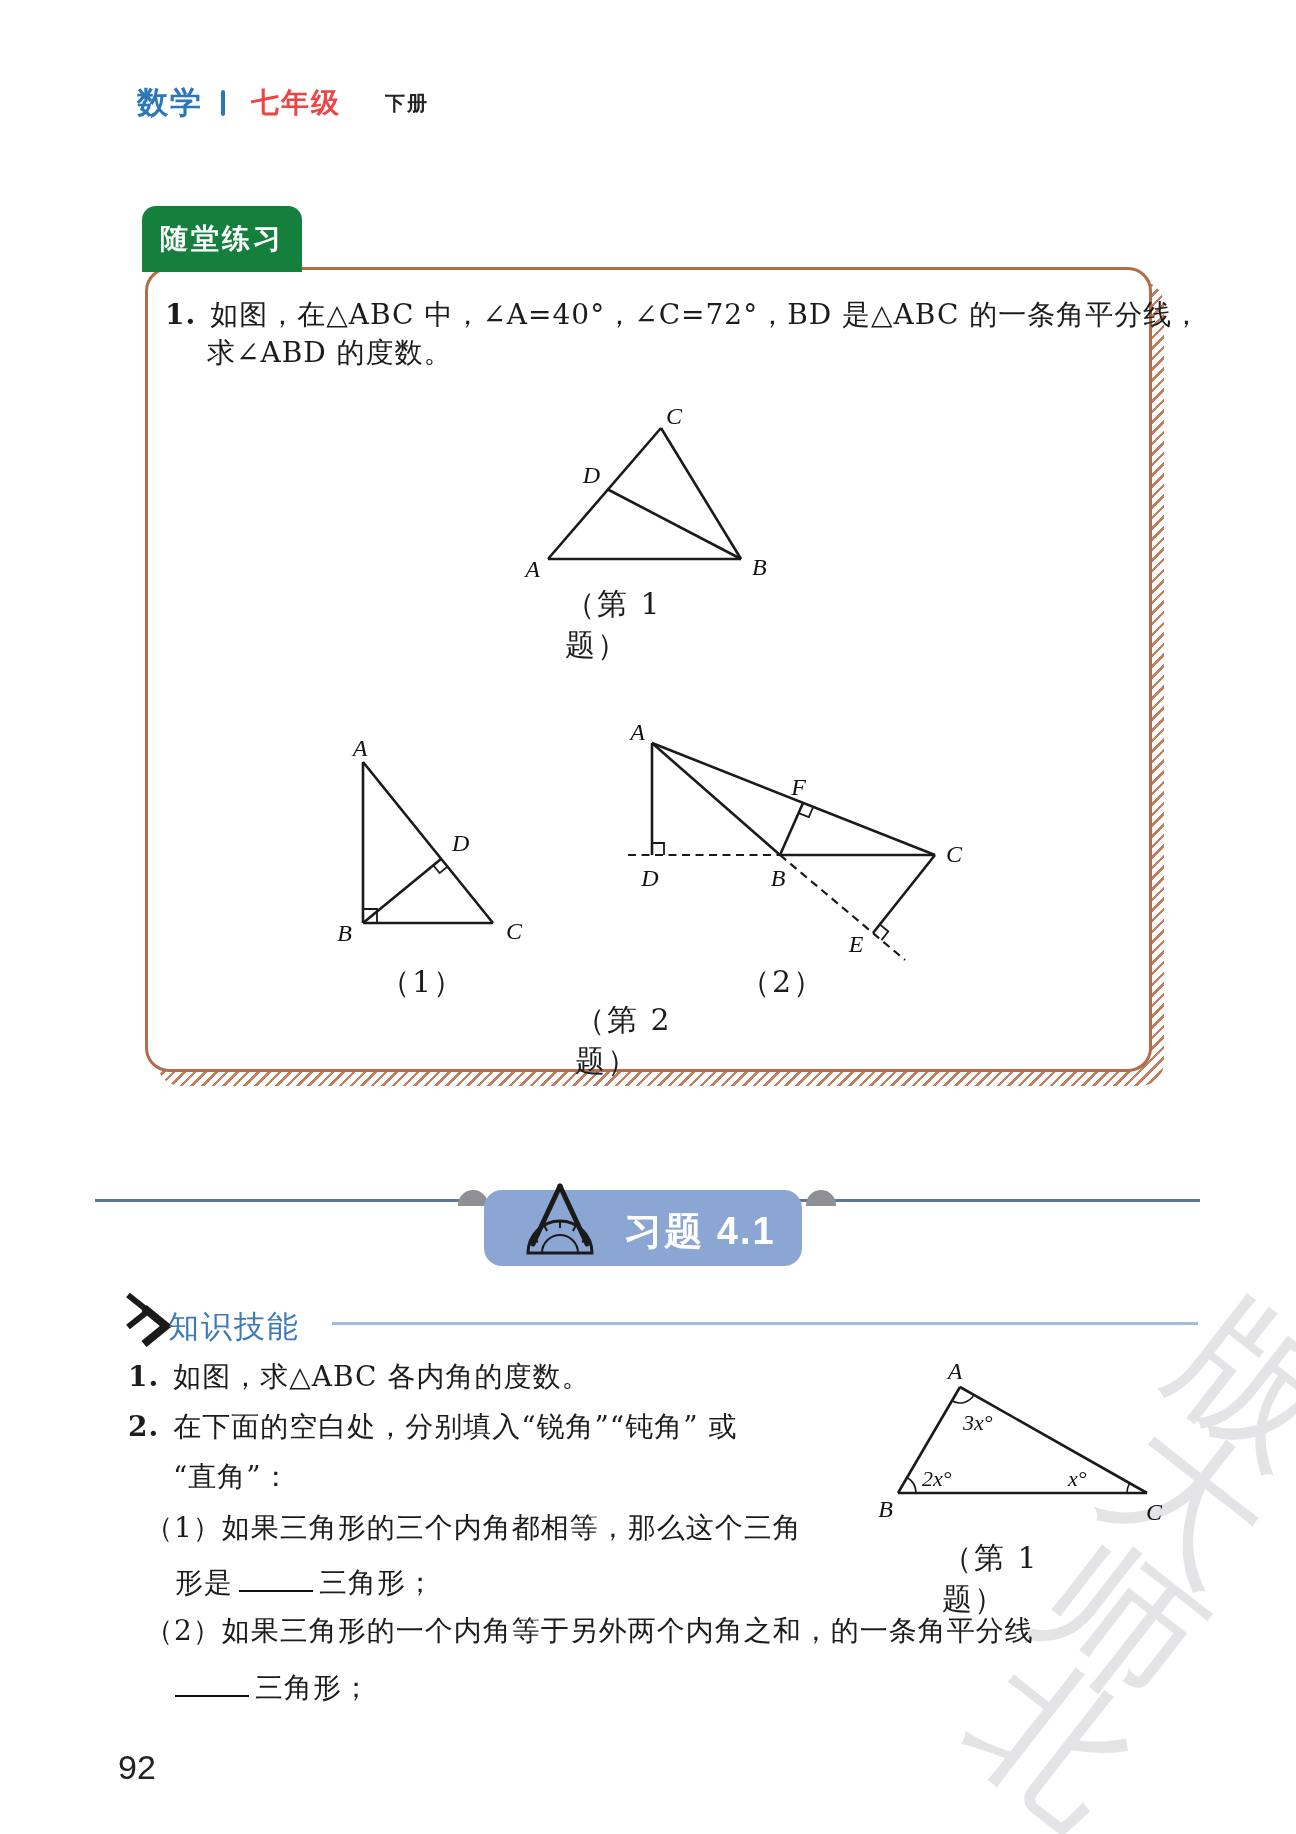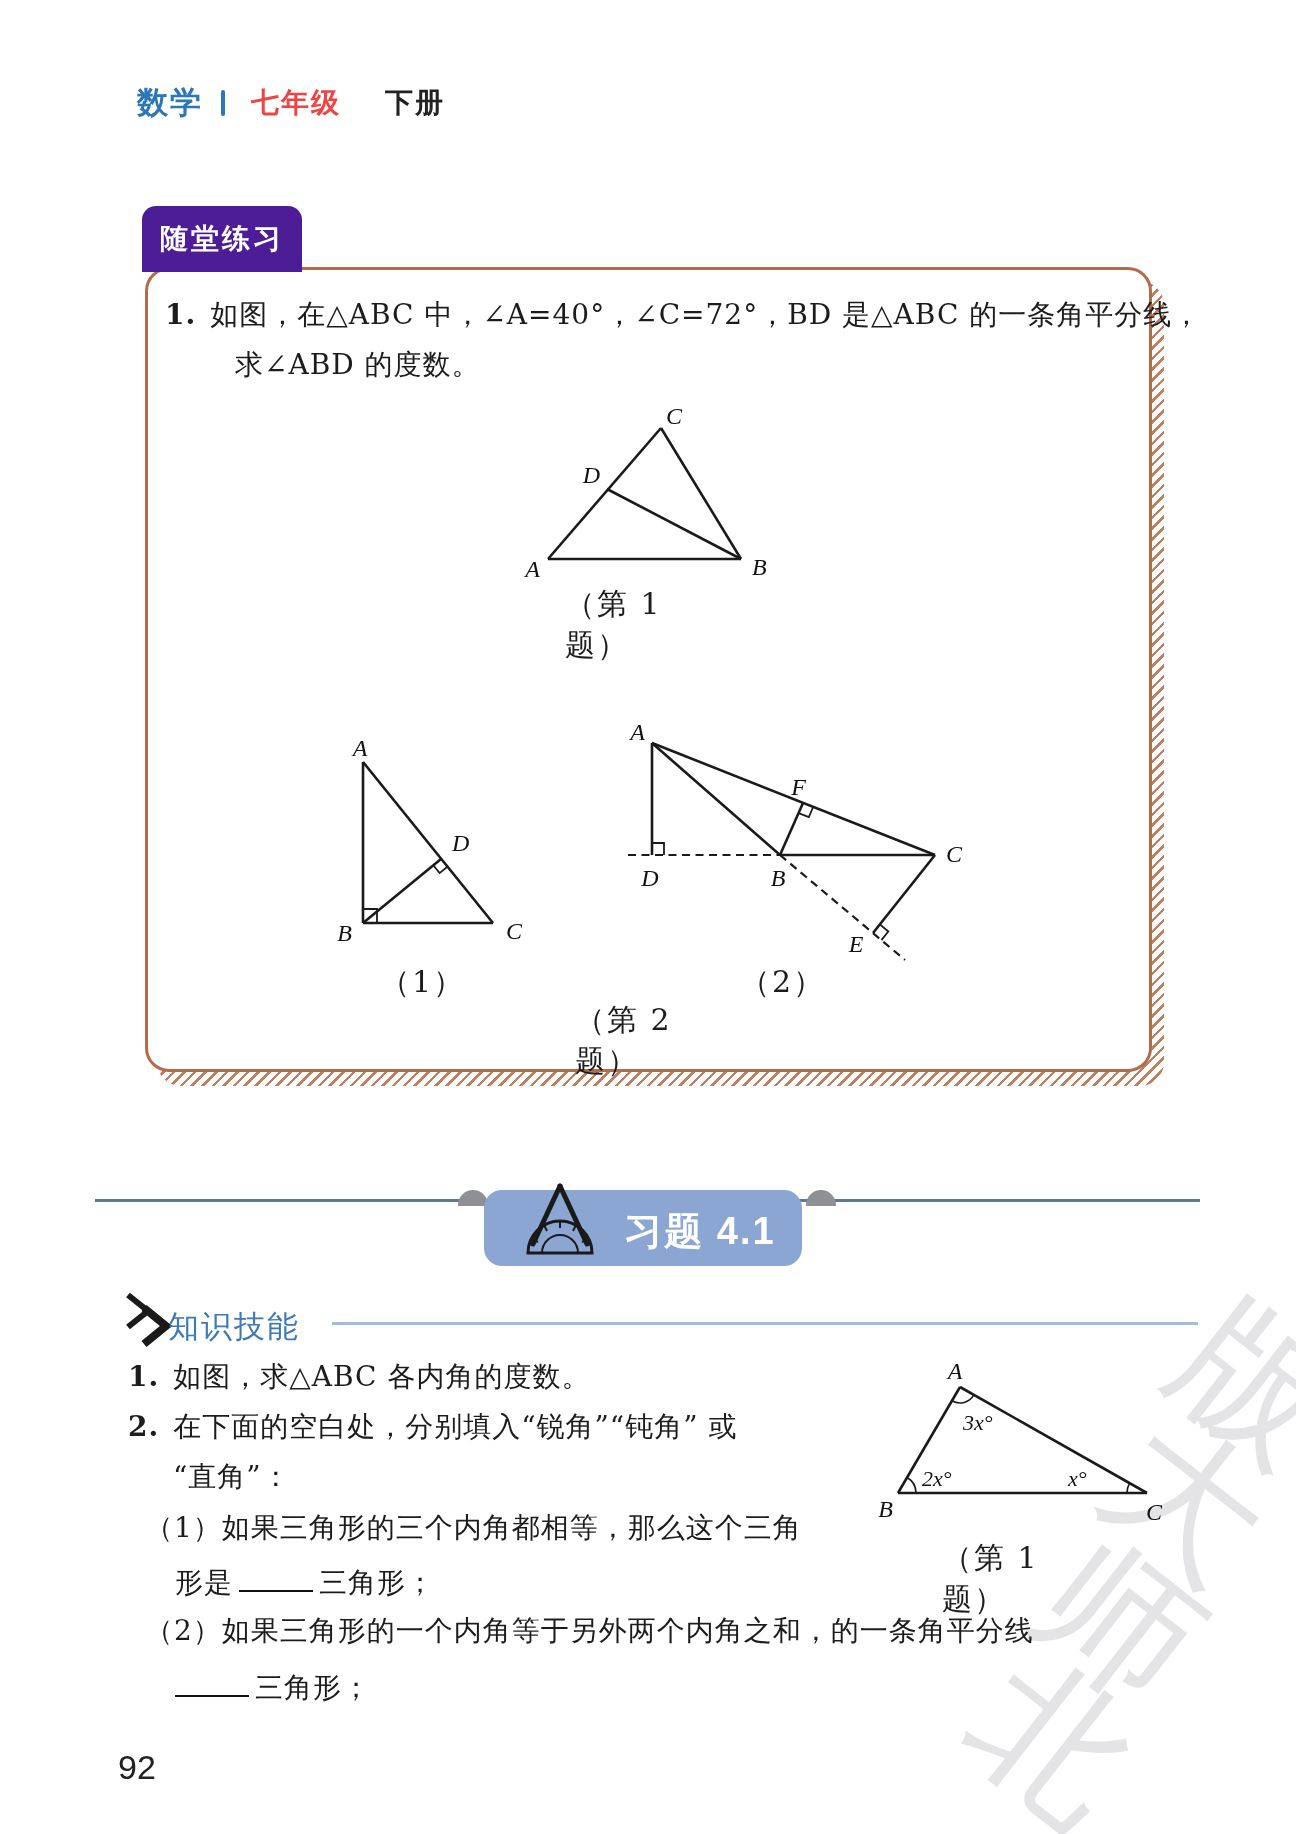"下册" .hdr-vol { font-size: 28px -> 20px }
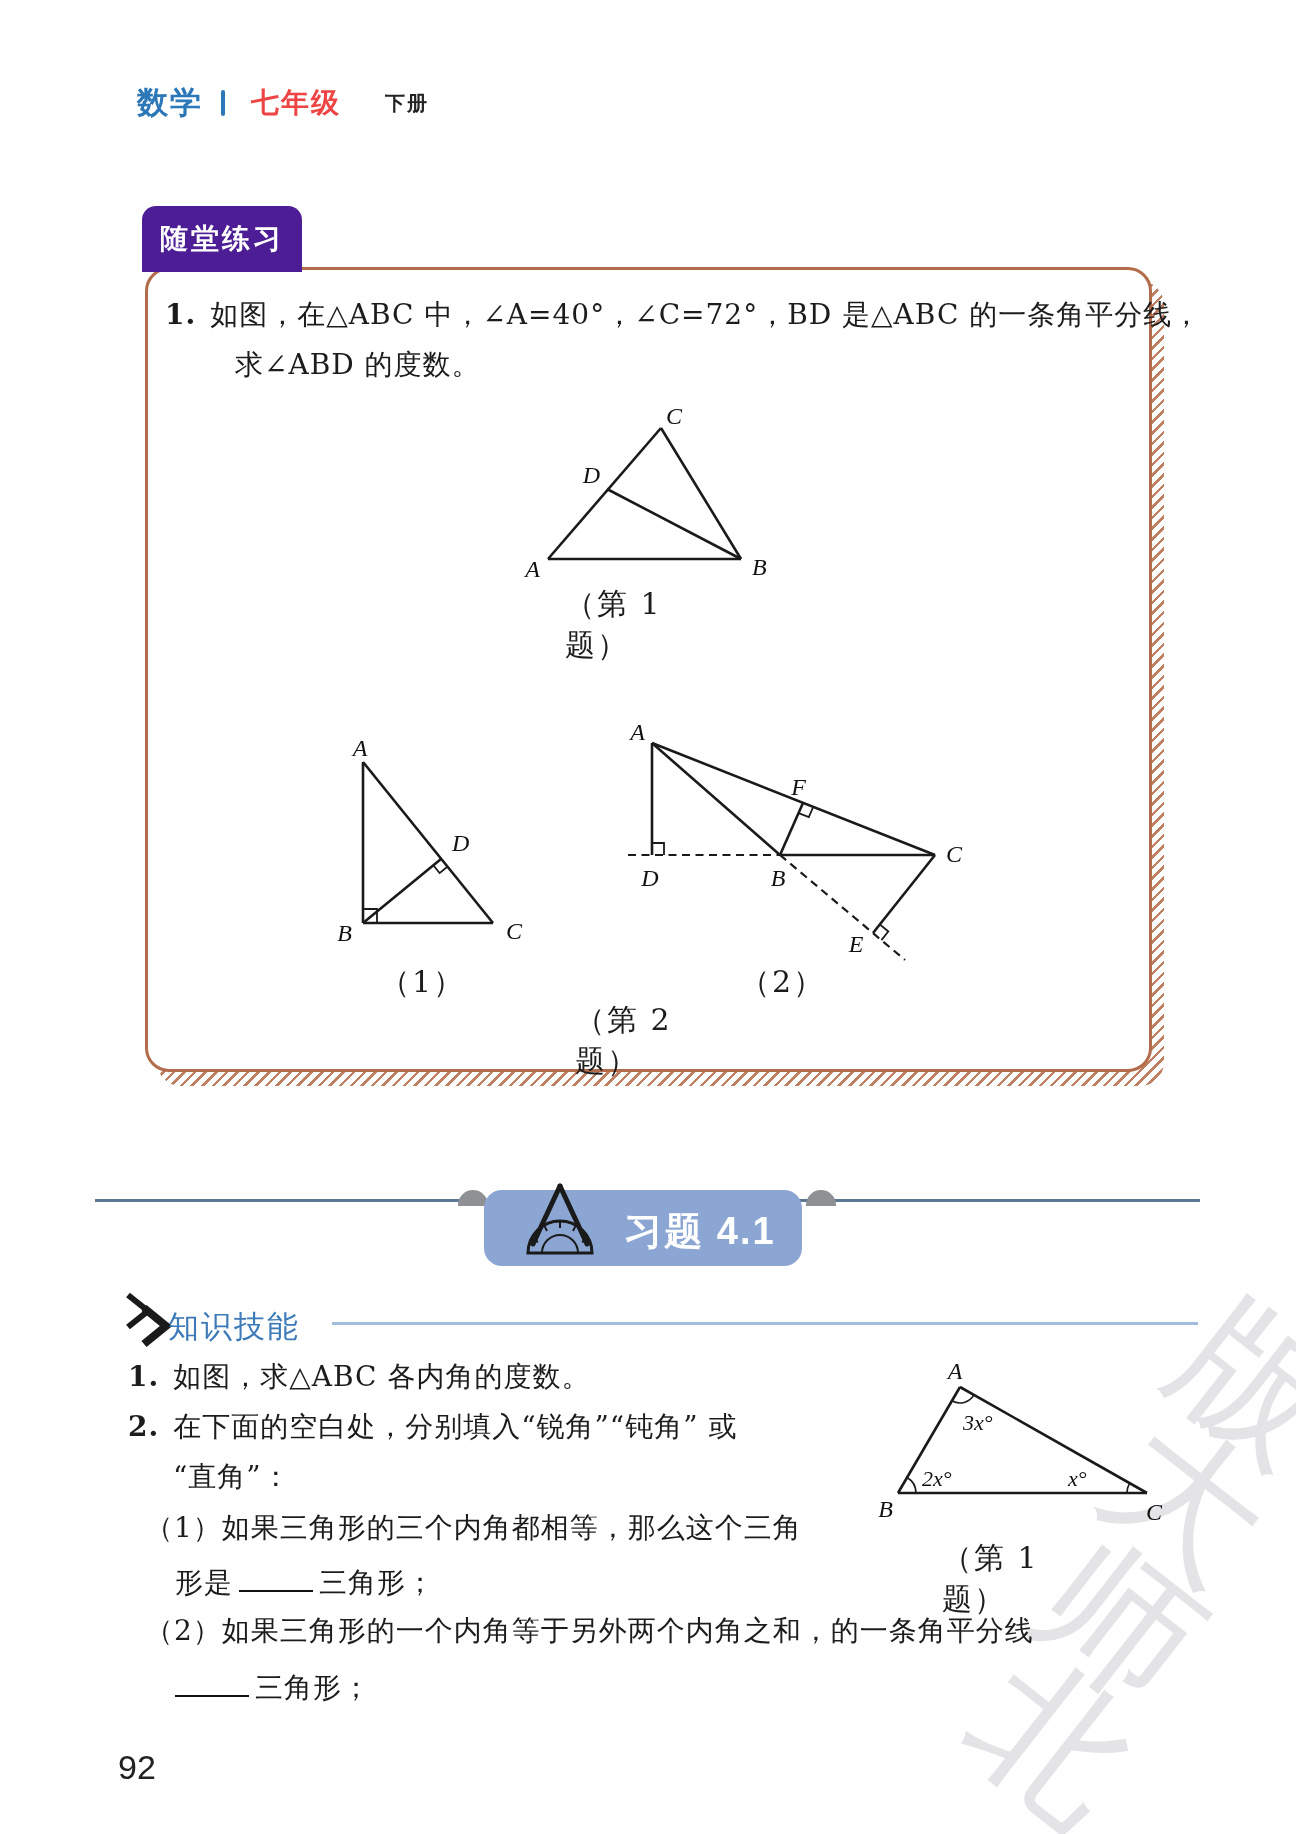"随堂练习" .tab { background: #4c1d95 -> #15803d }
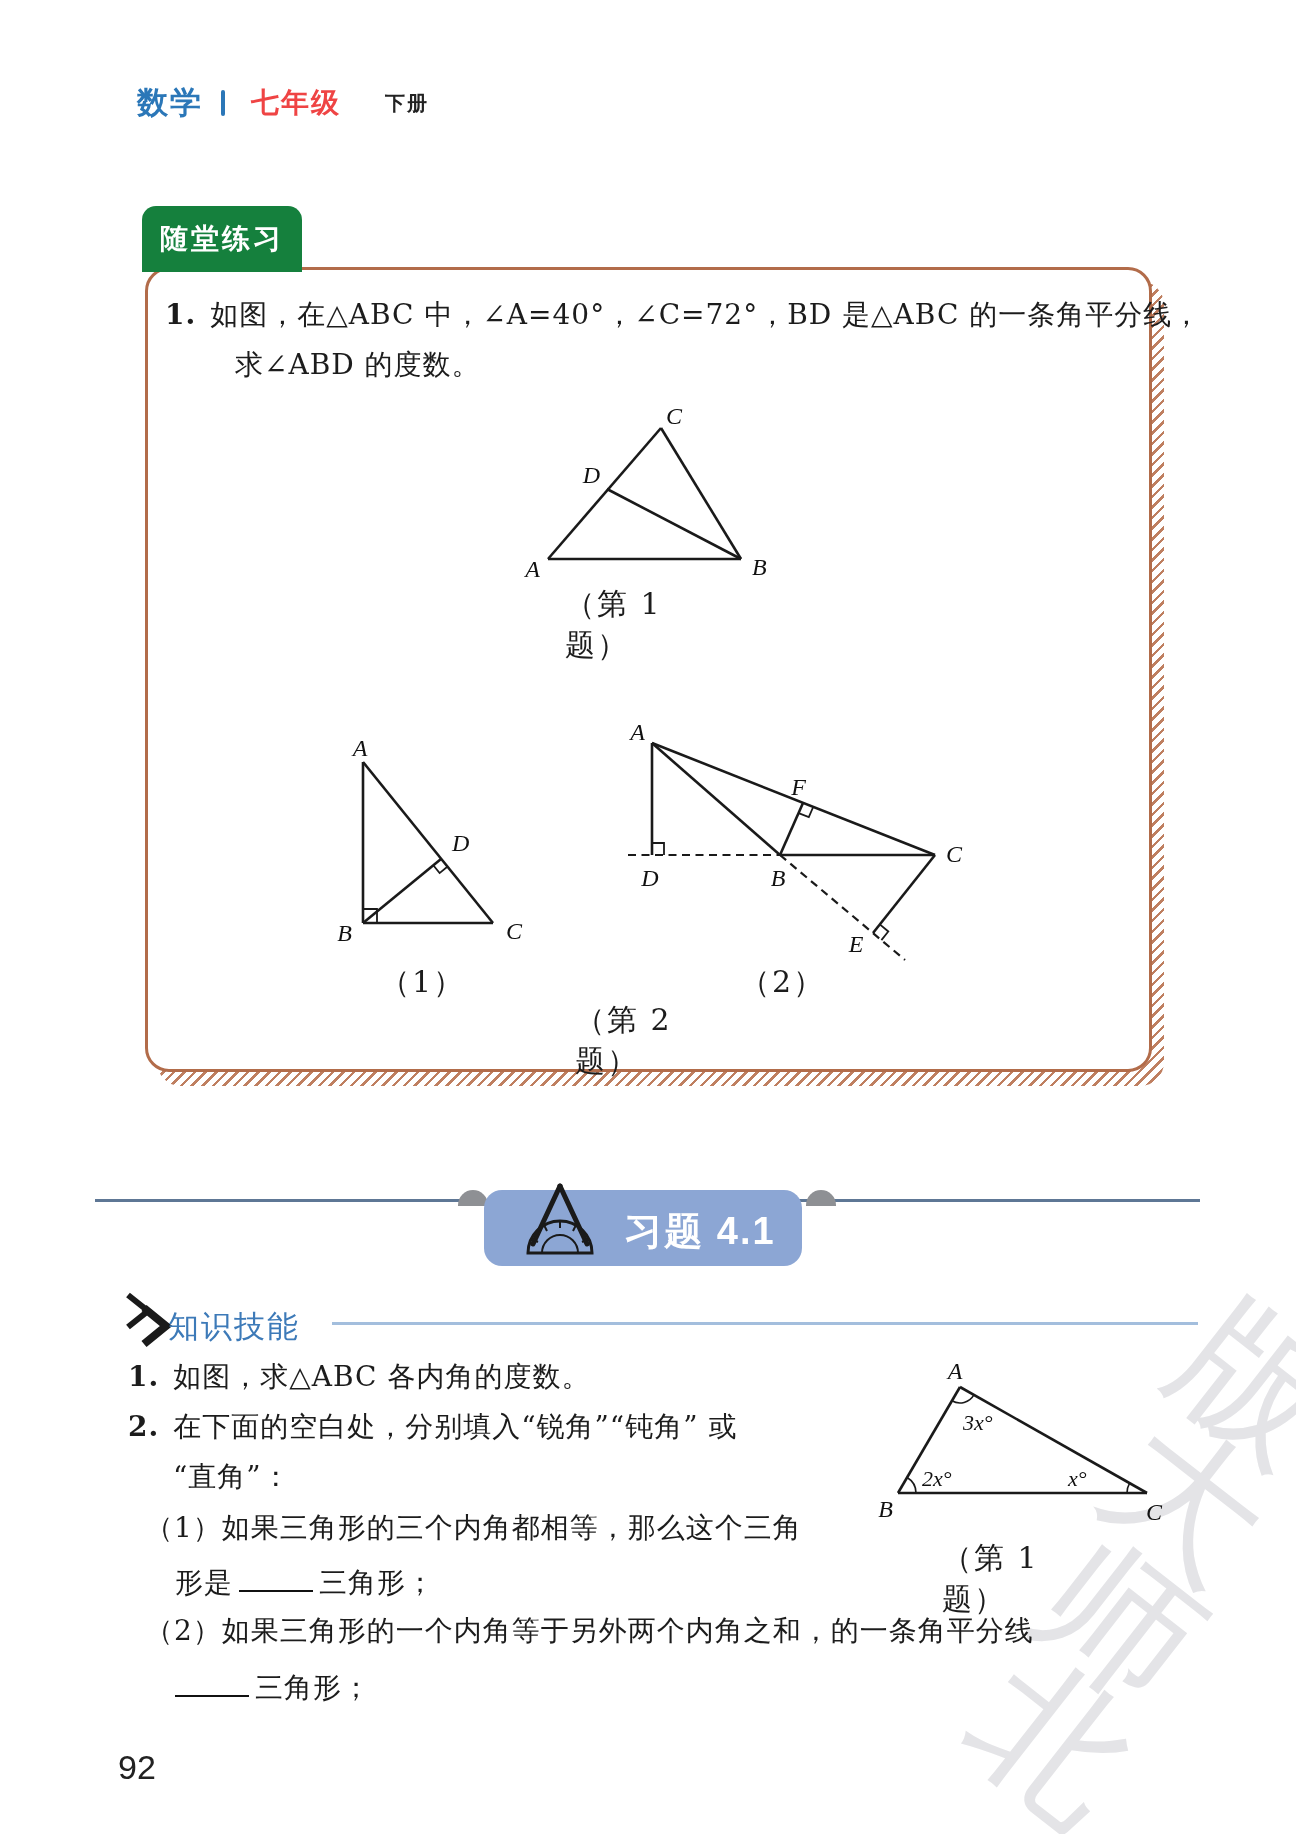"求∠ABD 的度数。" div.abs { margin-left: 28px -> none; top: 346px -> 334px }
